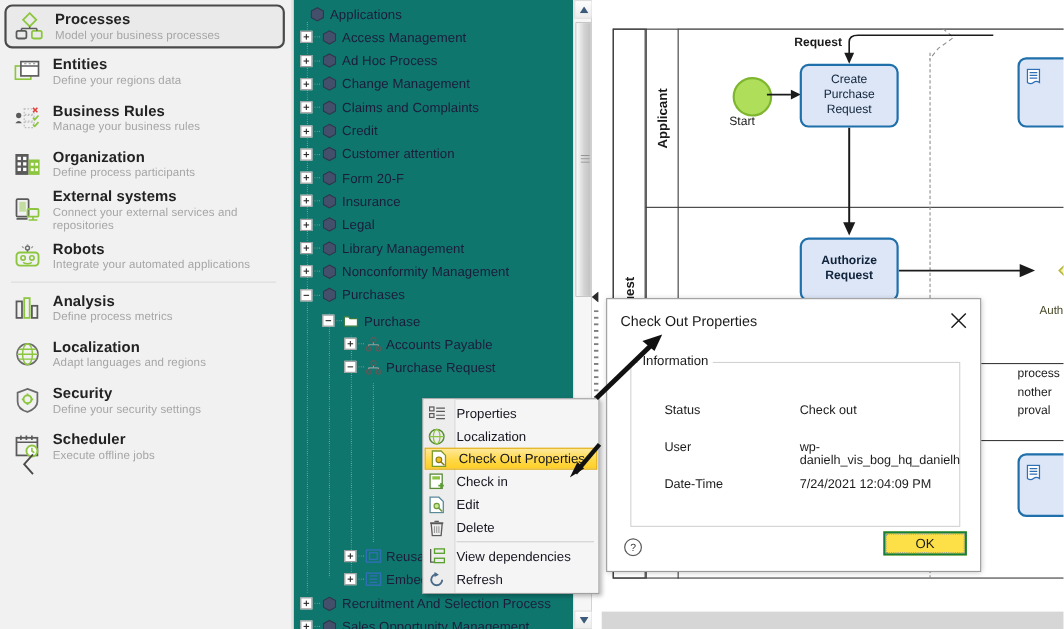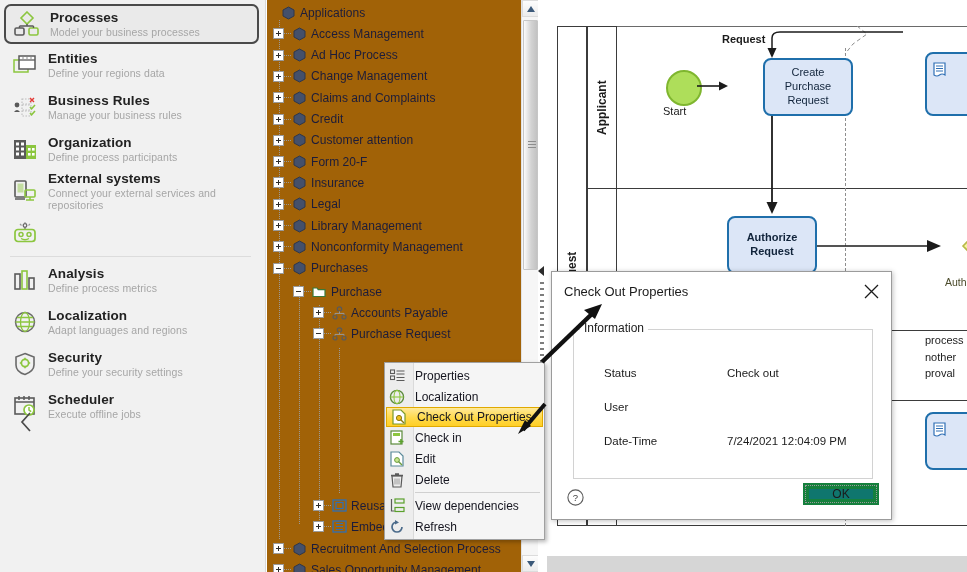"Applications" #treepanel { background: #a16207 -> #0f766e }
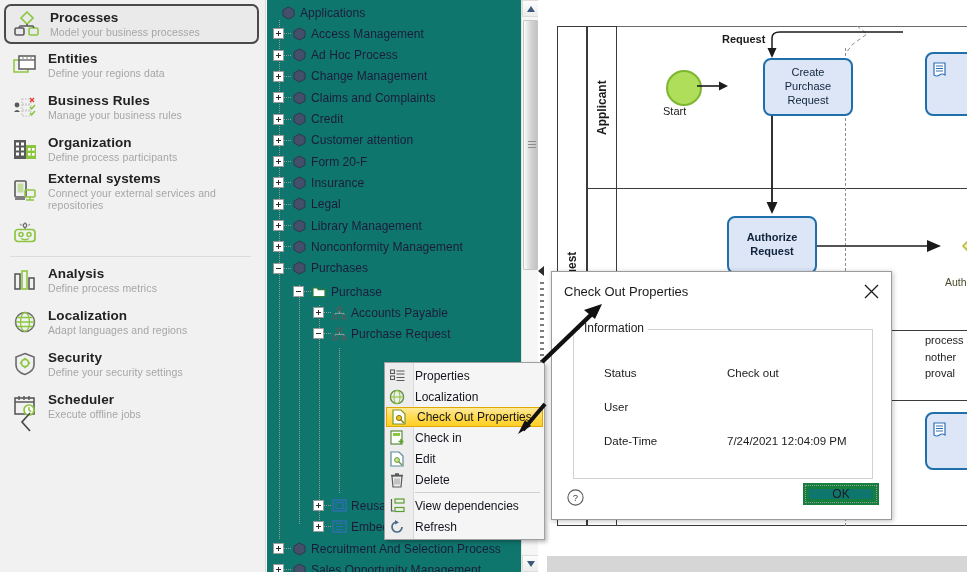"Create" div.task { margin-left: 36px -> none }
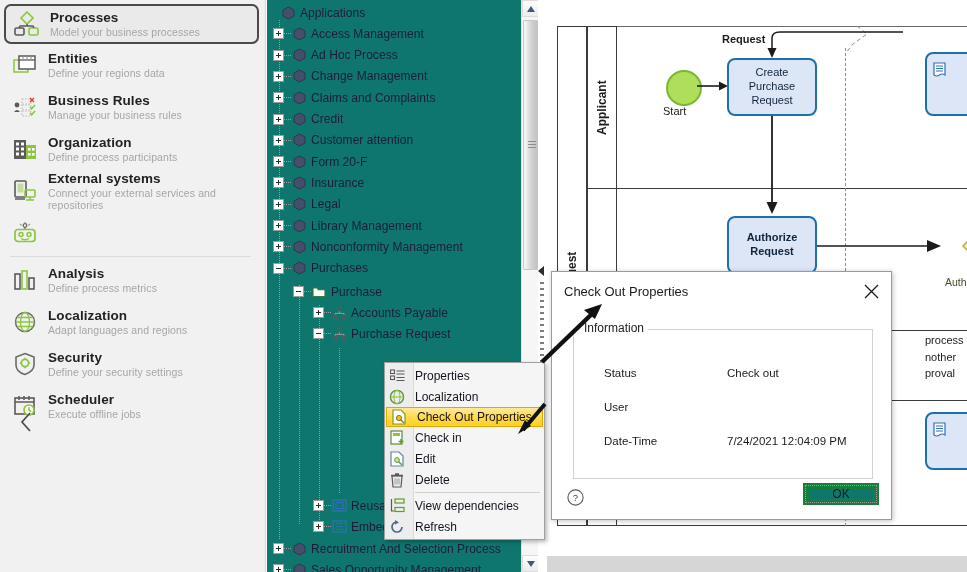"Robots" span.nav-txt { html: none -> <span> <span>Robots</span> <span>Integrate your automated applications</span> </span> }
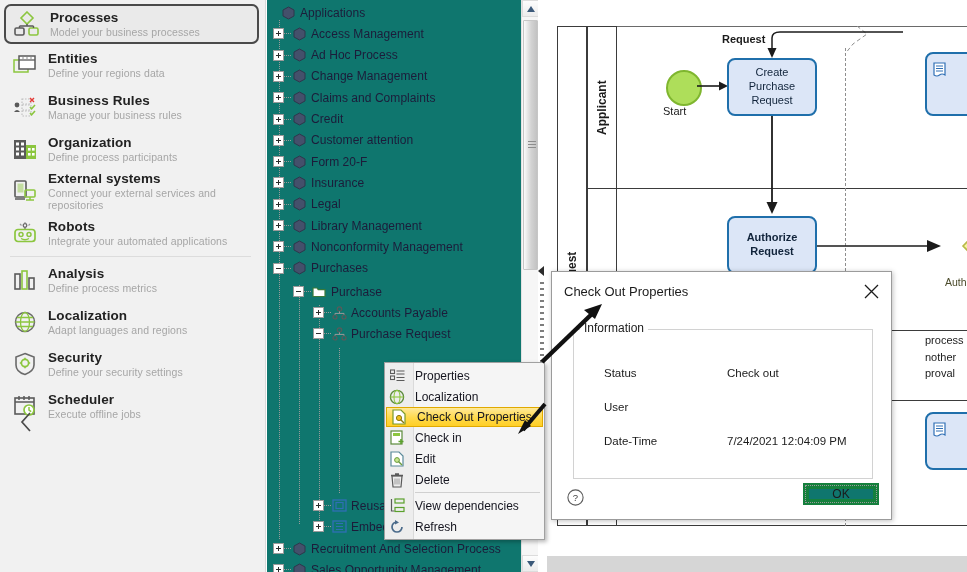"wp-danielh_vis_bog_hq_danielh" div.frow { html: none -> <div>wp-danielh_vis_bog_hq_danielh</div> }
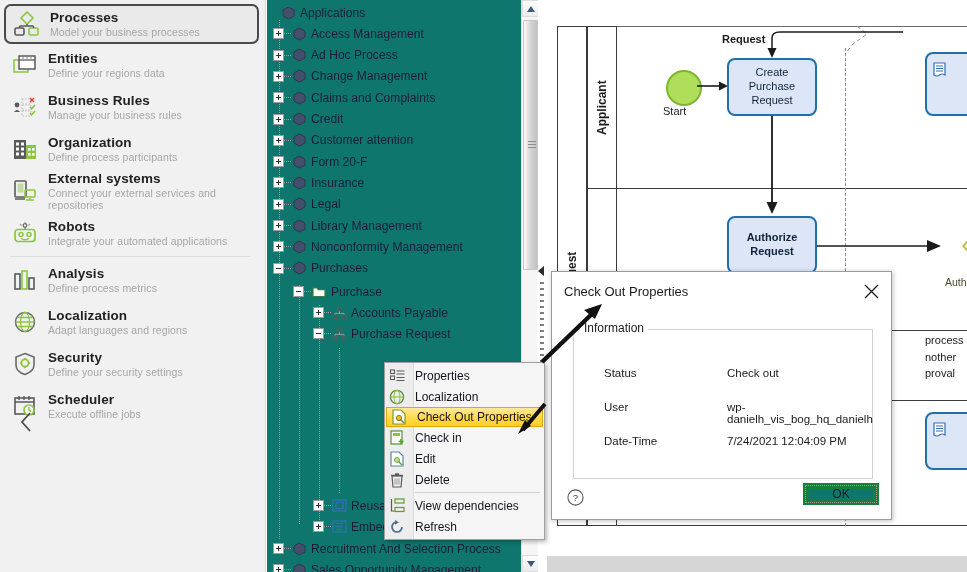"OK" #ok-btn { background: #0f766e -> #fde047; border: 6px solid #15803d -> 2px solid #15803d }
